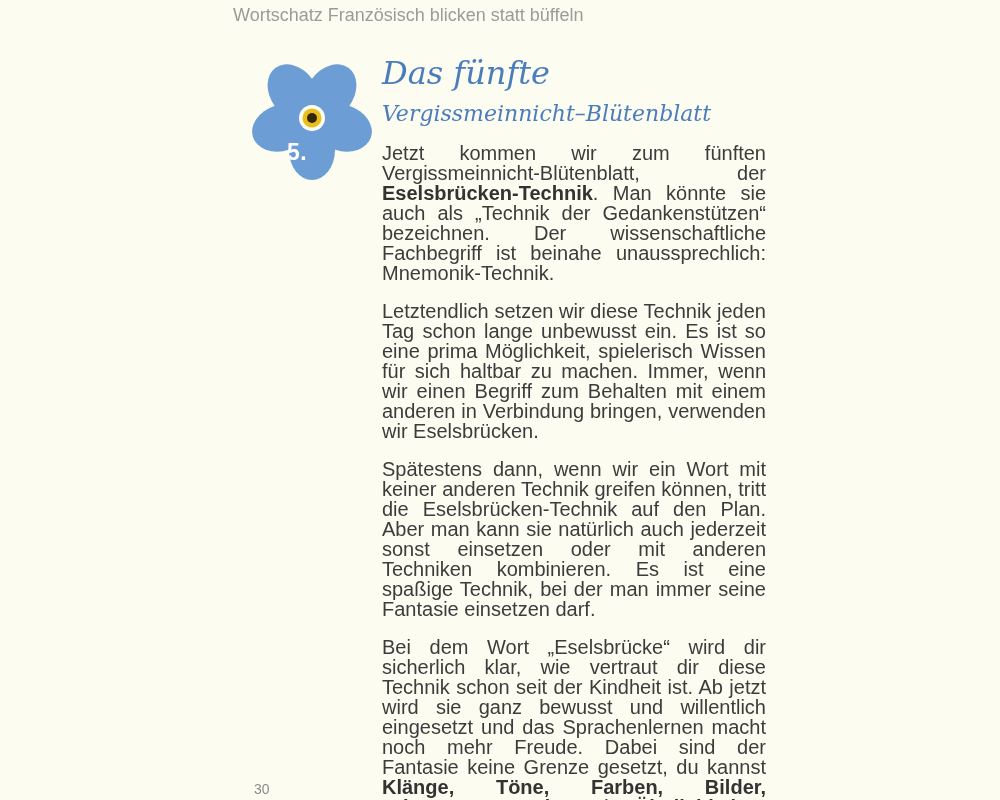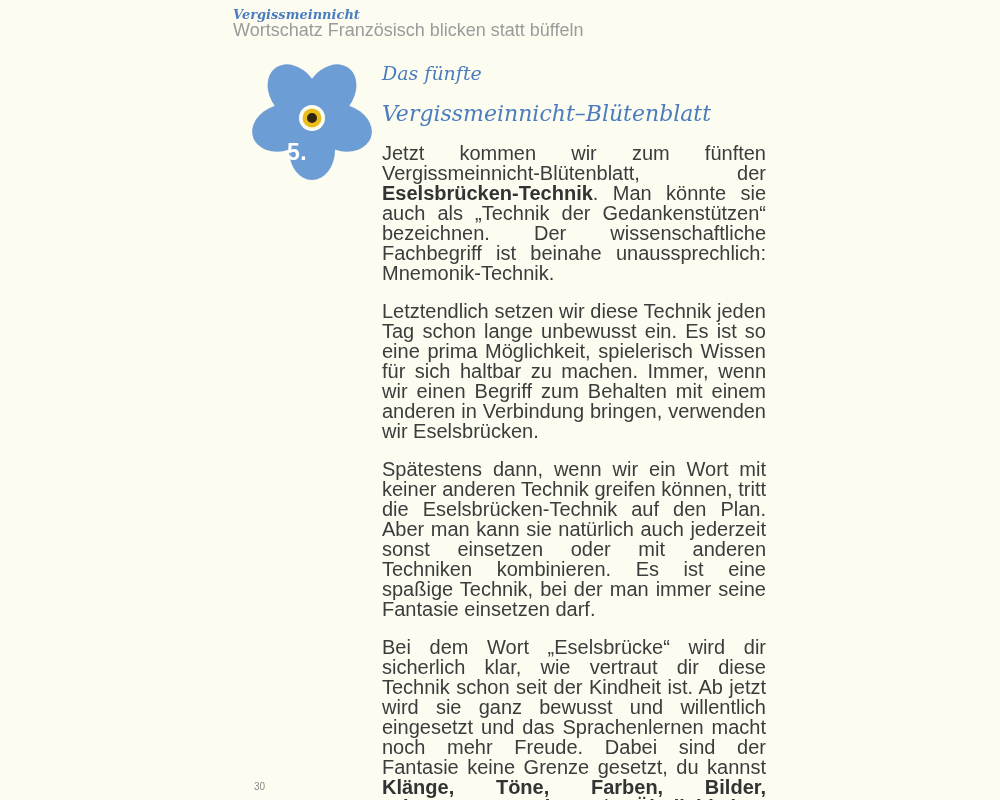"Vergissmeinnicht" div.series-title { html: <div>Vergissmeinnicht</div> -> none }
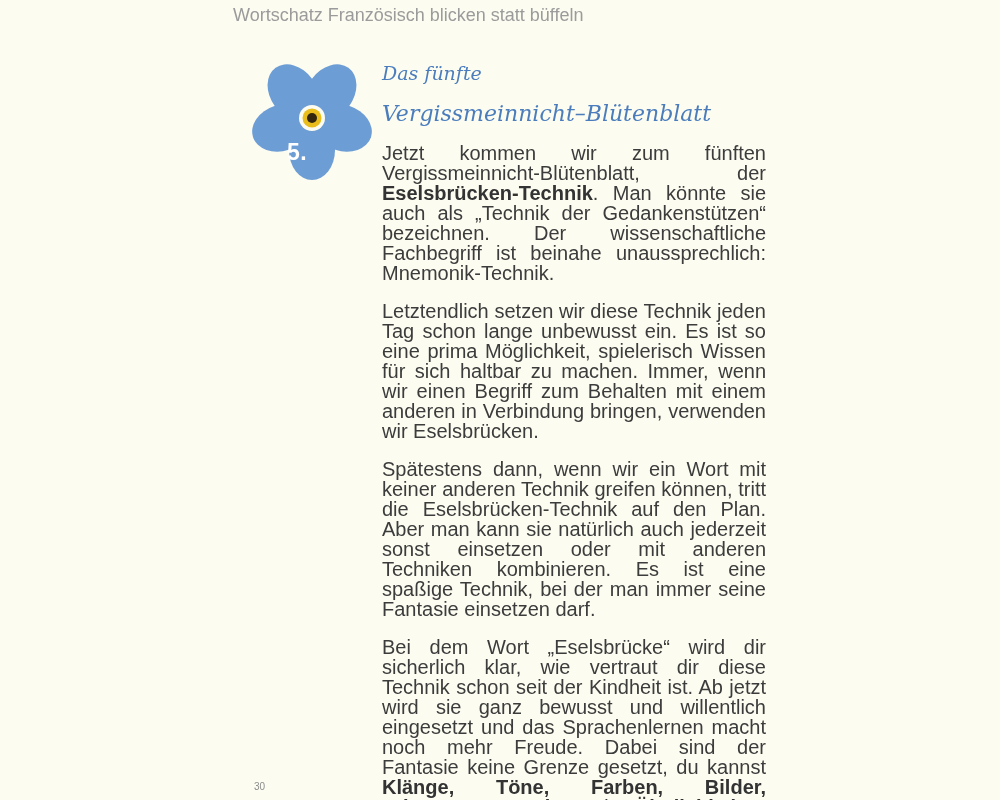"Das fünfte" .title-line1 { font-size: 19px -> 32px }
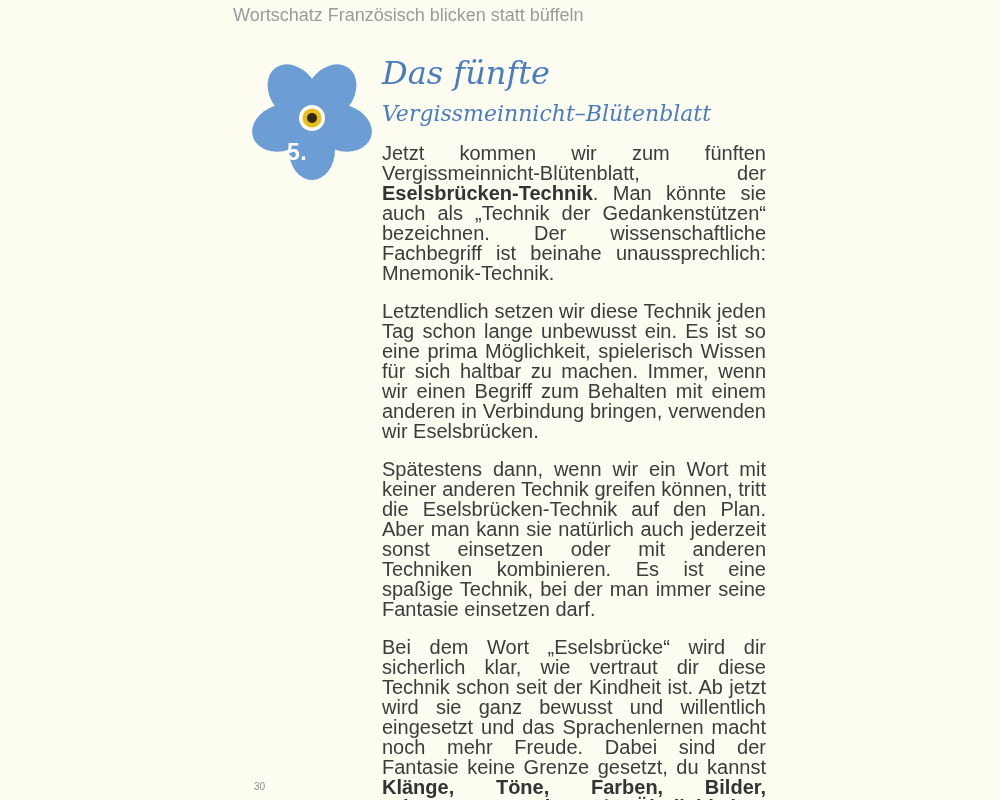"30" .page-number { font-size: 10px -> 14px }
